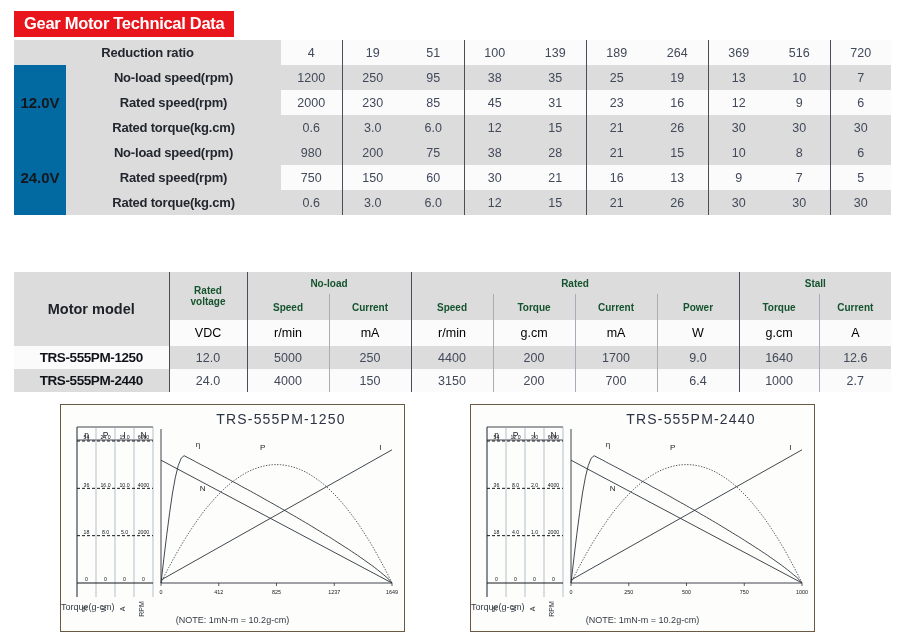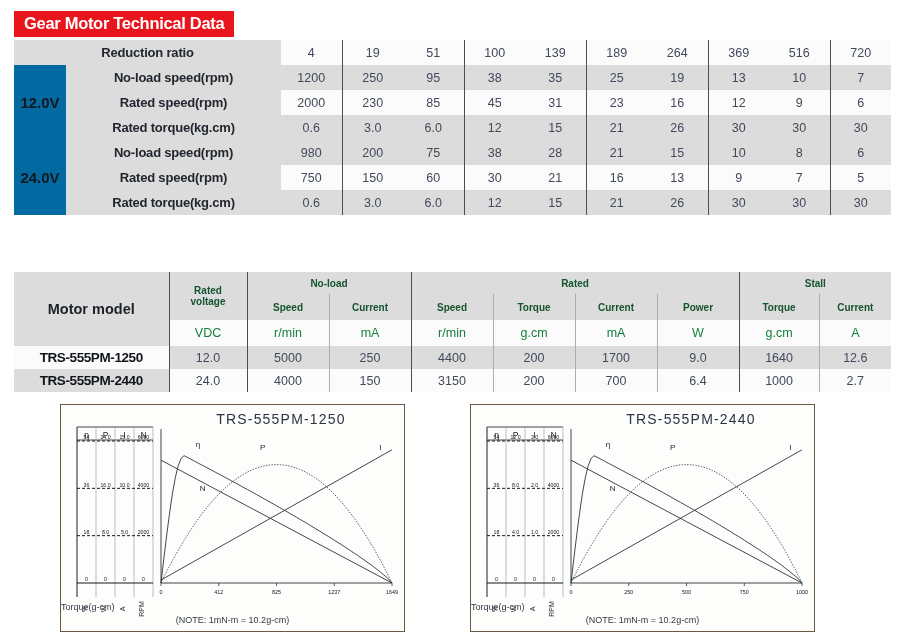"VDC" #motor-table td.unit { color: #15803d -> #000000 }
